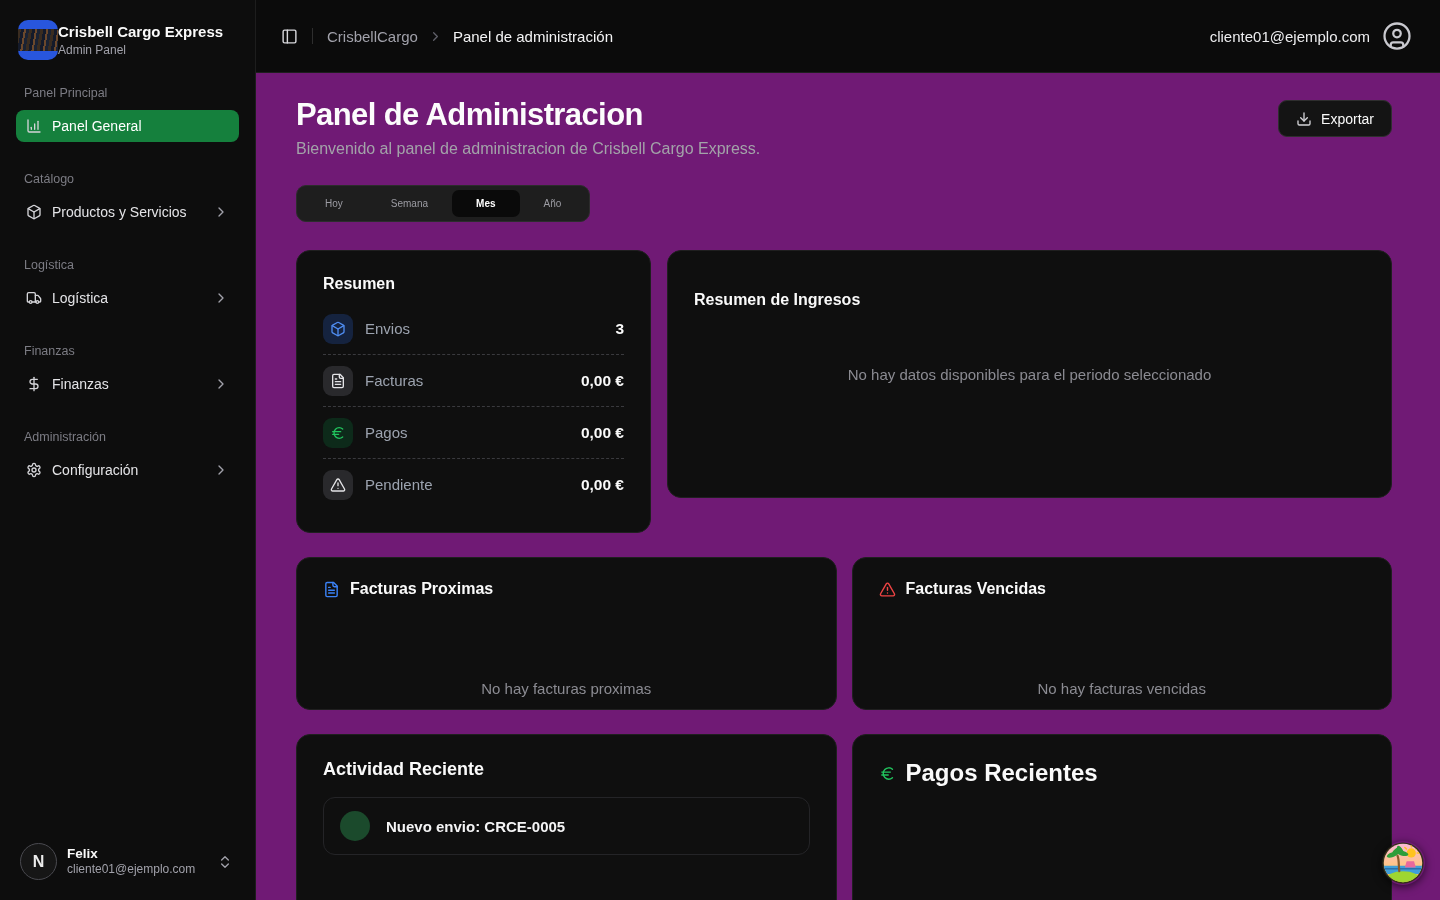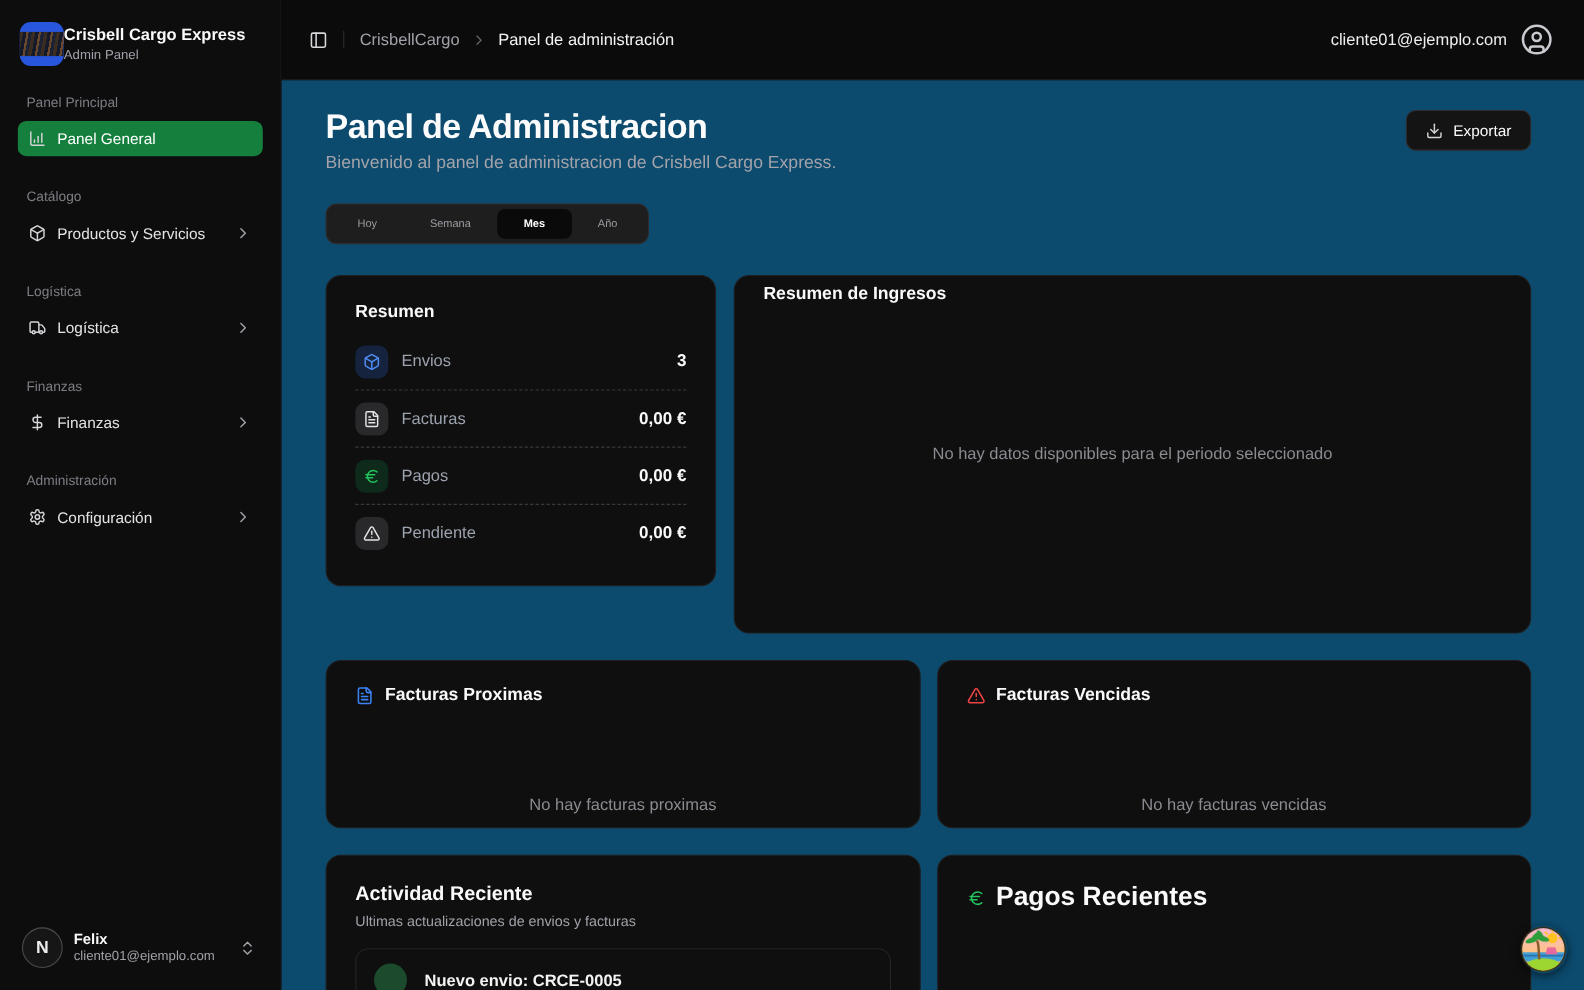"Panel de Administracion" .main { background: #0c4a6e -> #701a75 }
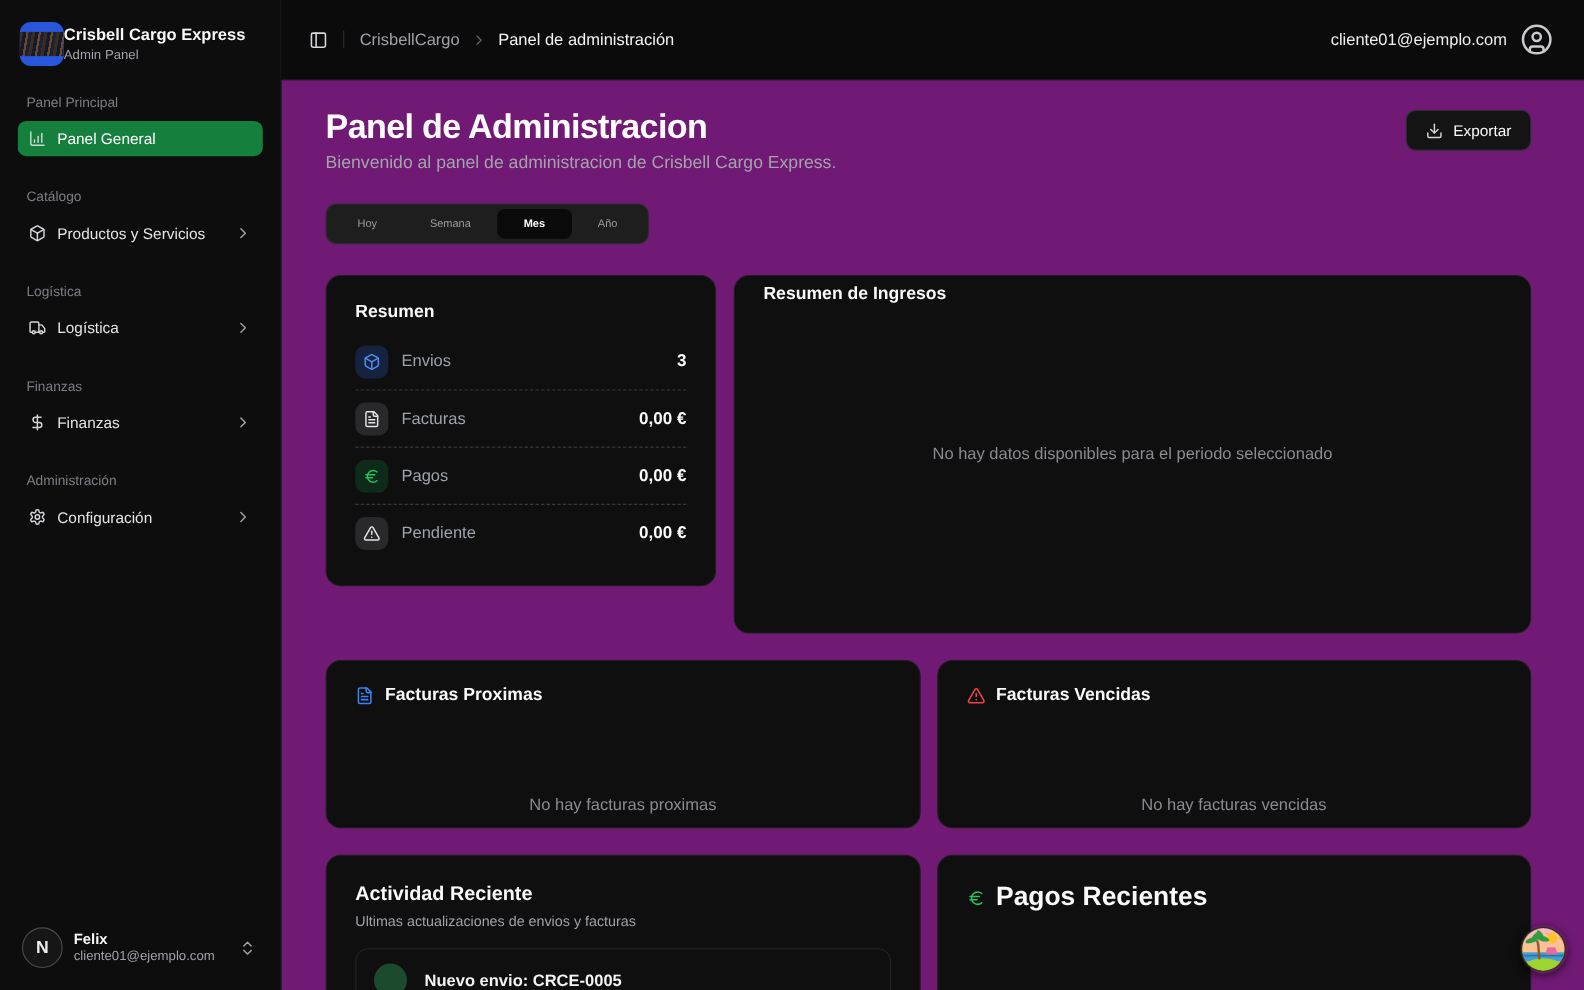"Resumen de Ingresos" .income-card { height: 326px -> 248px; padding: 8px 26px -> 40px 26px }
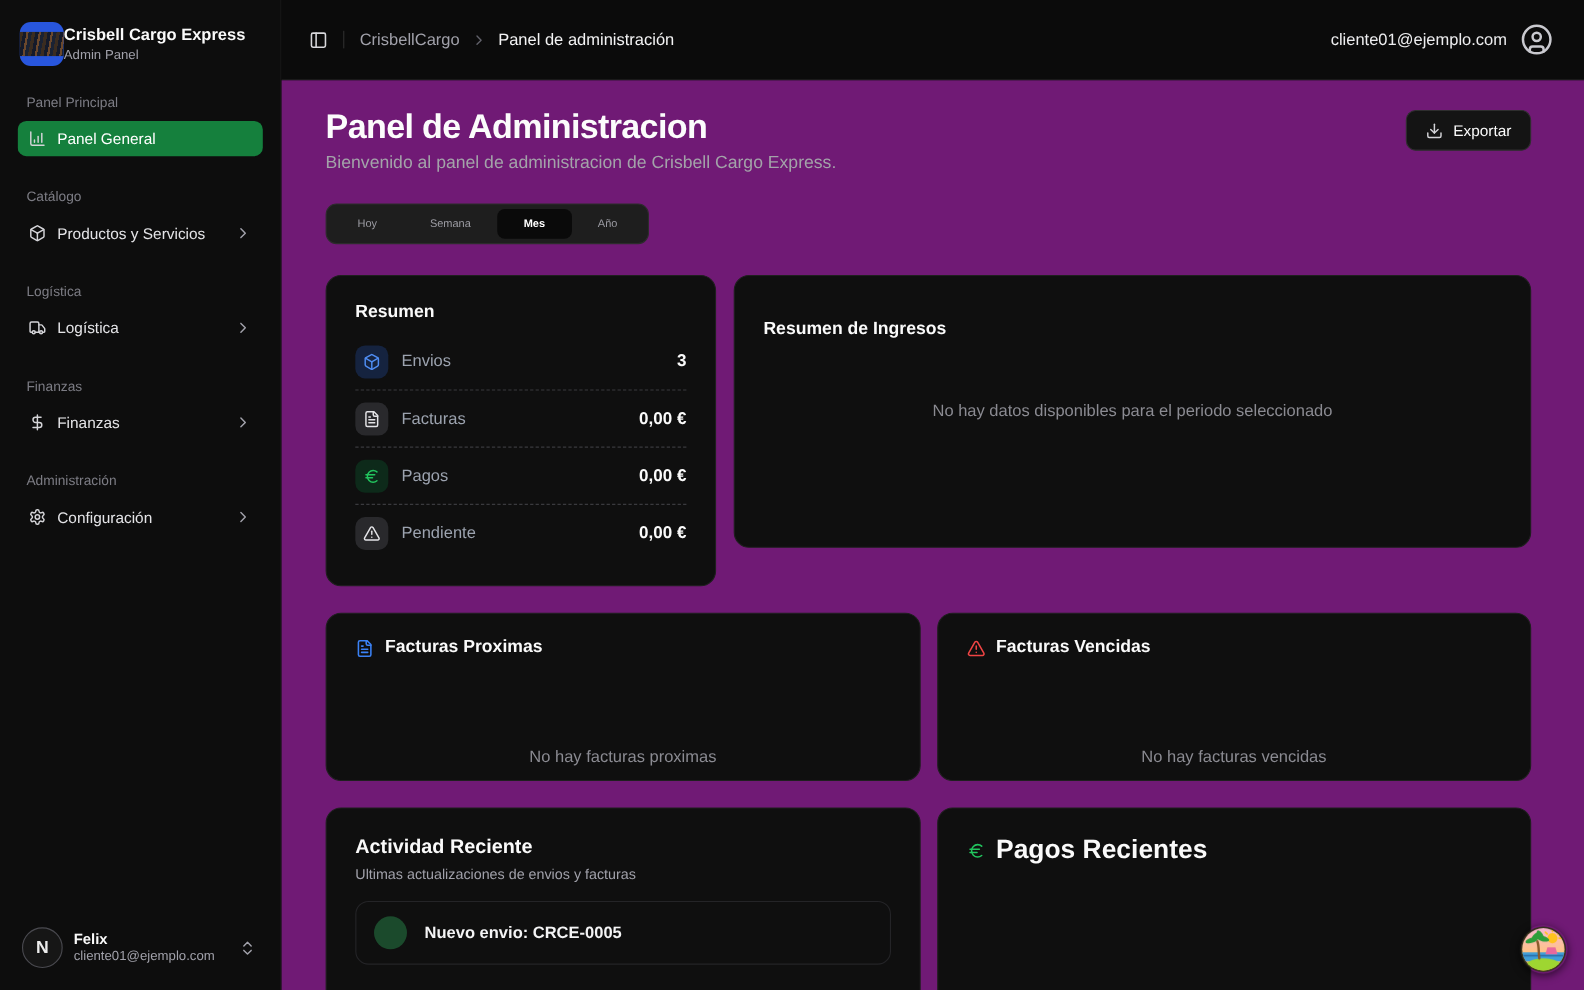"Ultimas actualizaciones de envios y" p.card-sub { html: <p>Ultimas actualizaciones de envios y facturas</p> -> none }
